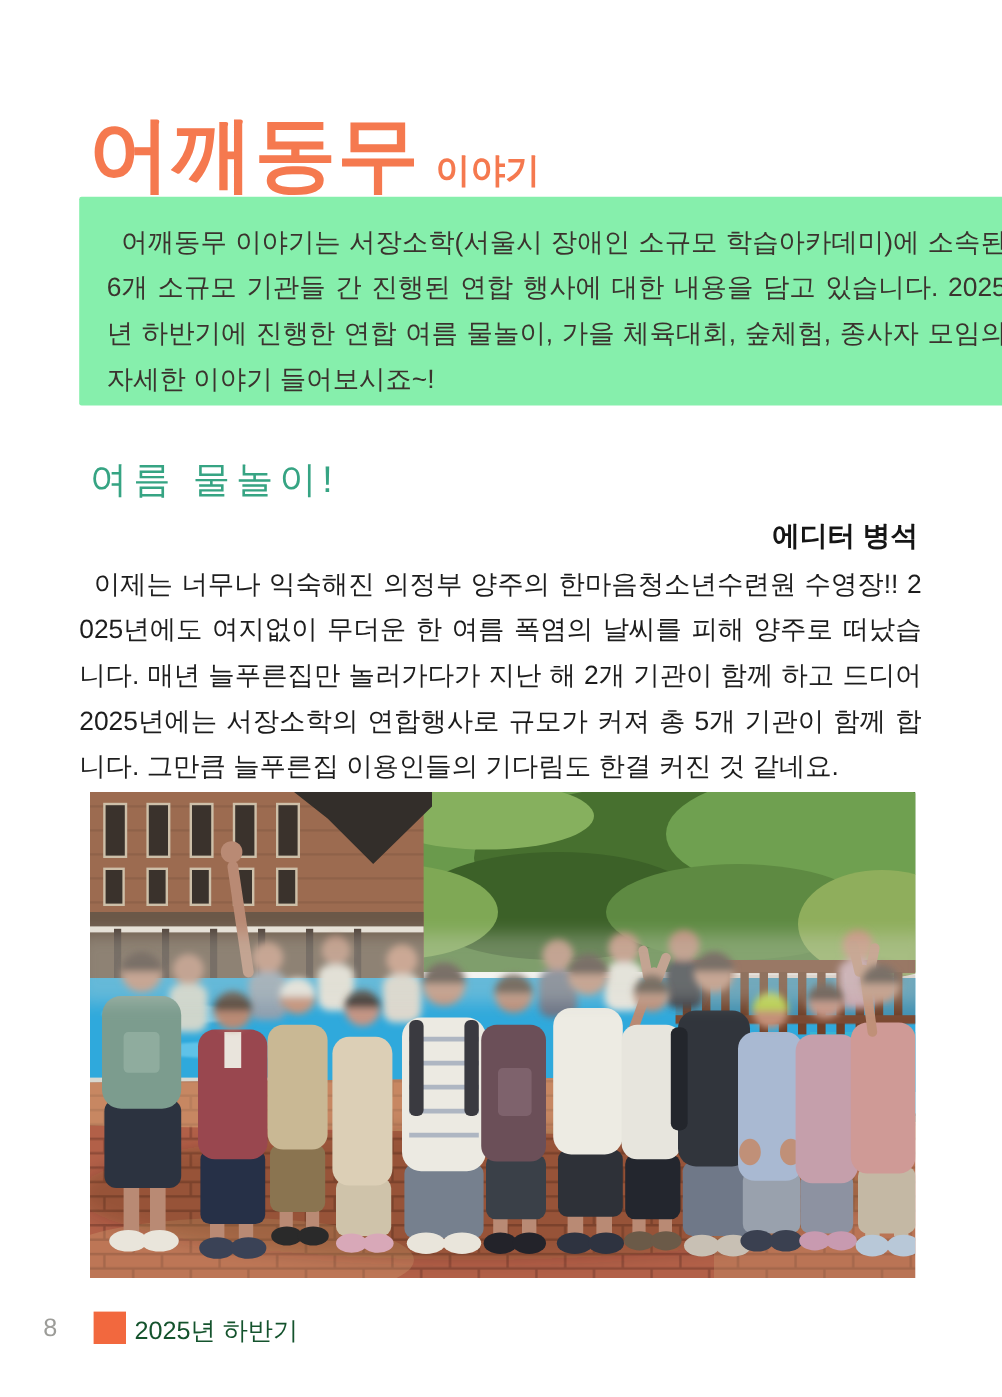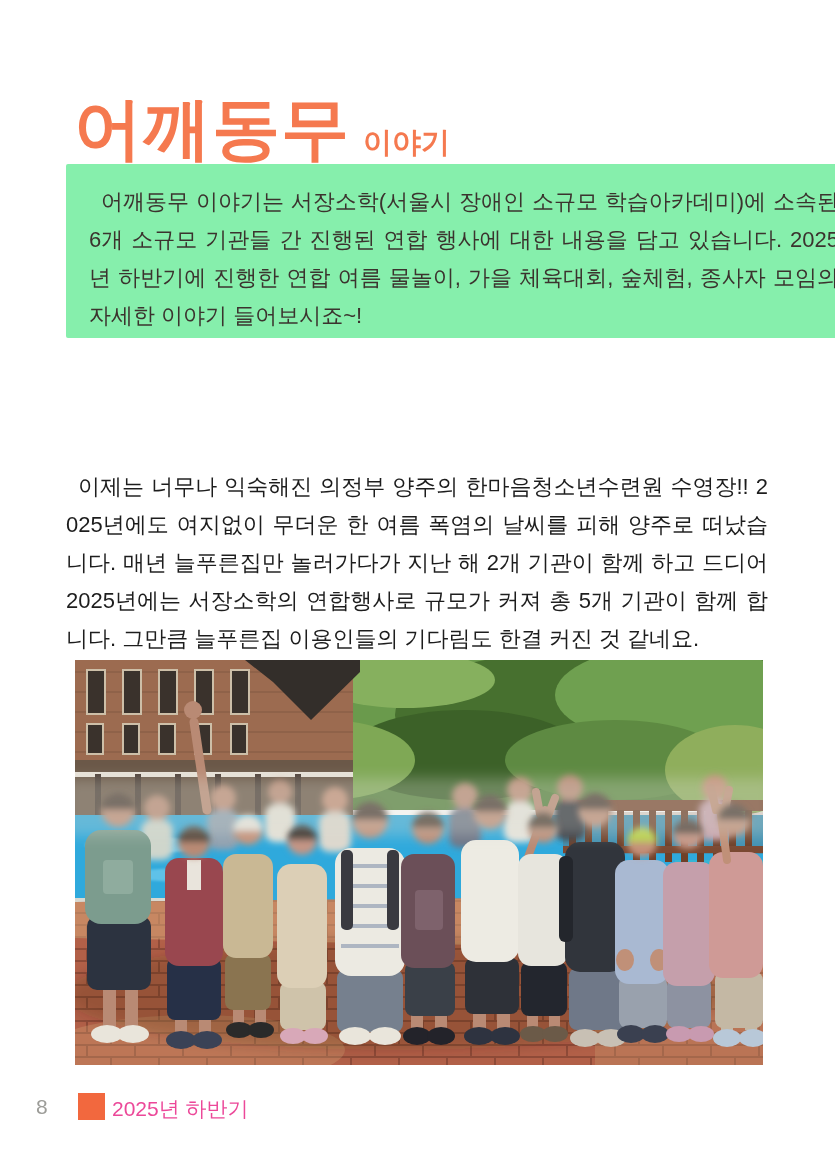"여름 물놀이!" div.section-heading { html: none -> <div>여름 물놀이!</div> }
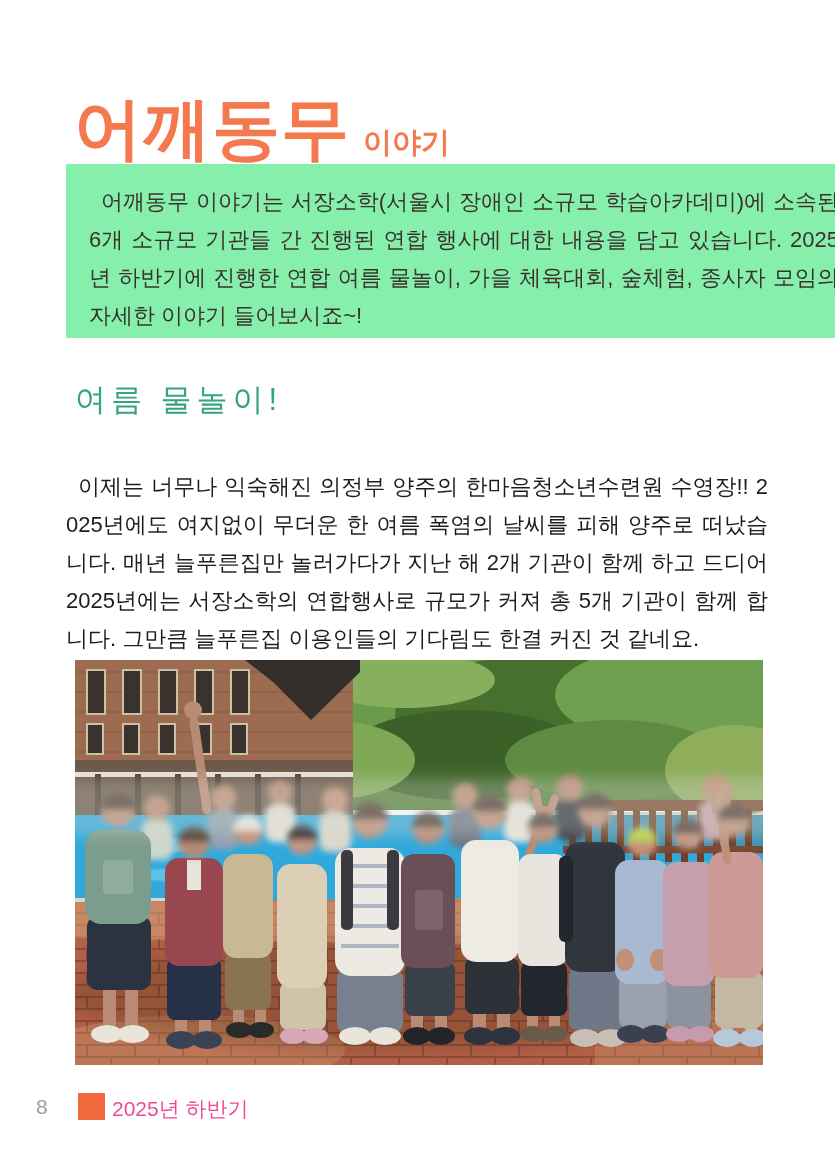"에디터 병석" div.byline { html: none -> <div>에디터 병석</div> }
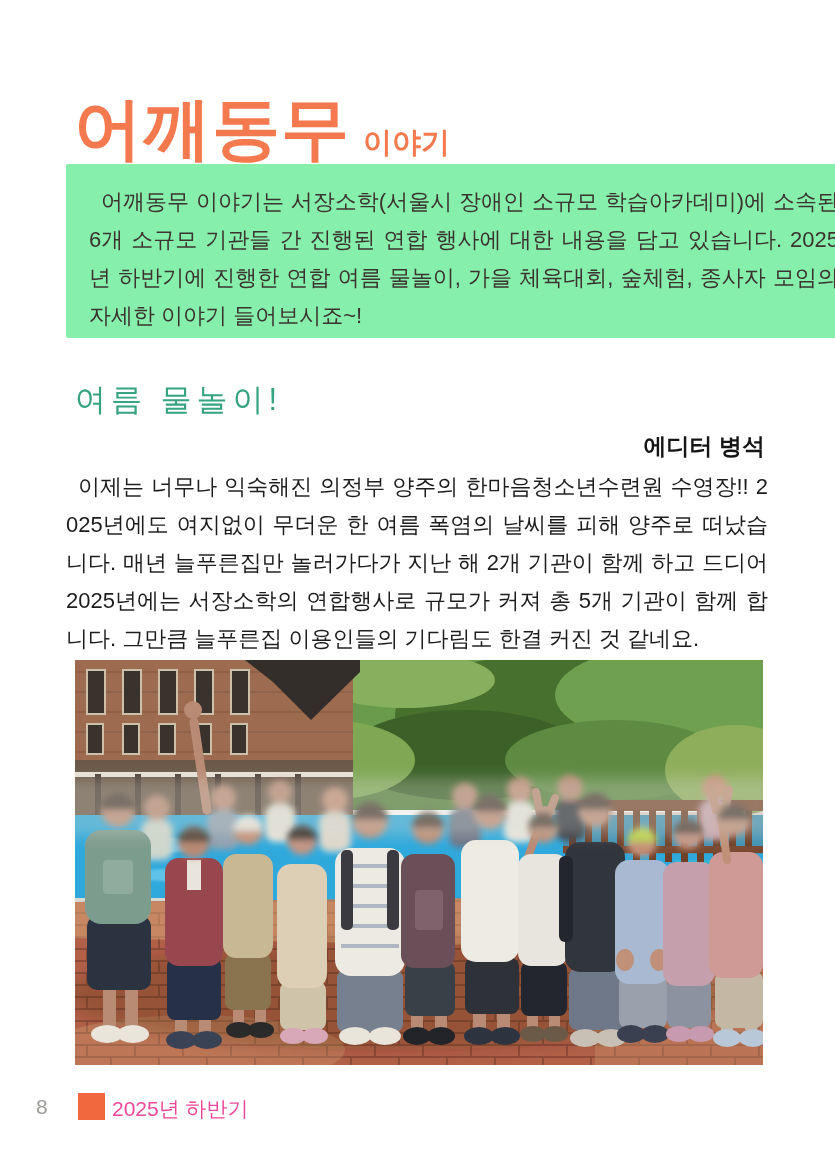"2025년 하반기" .footer-label { color: #ec4899 -> #14532d }
